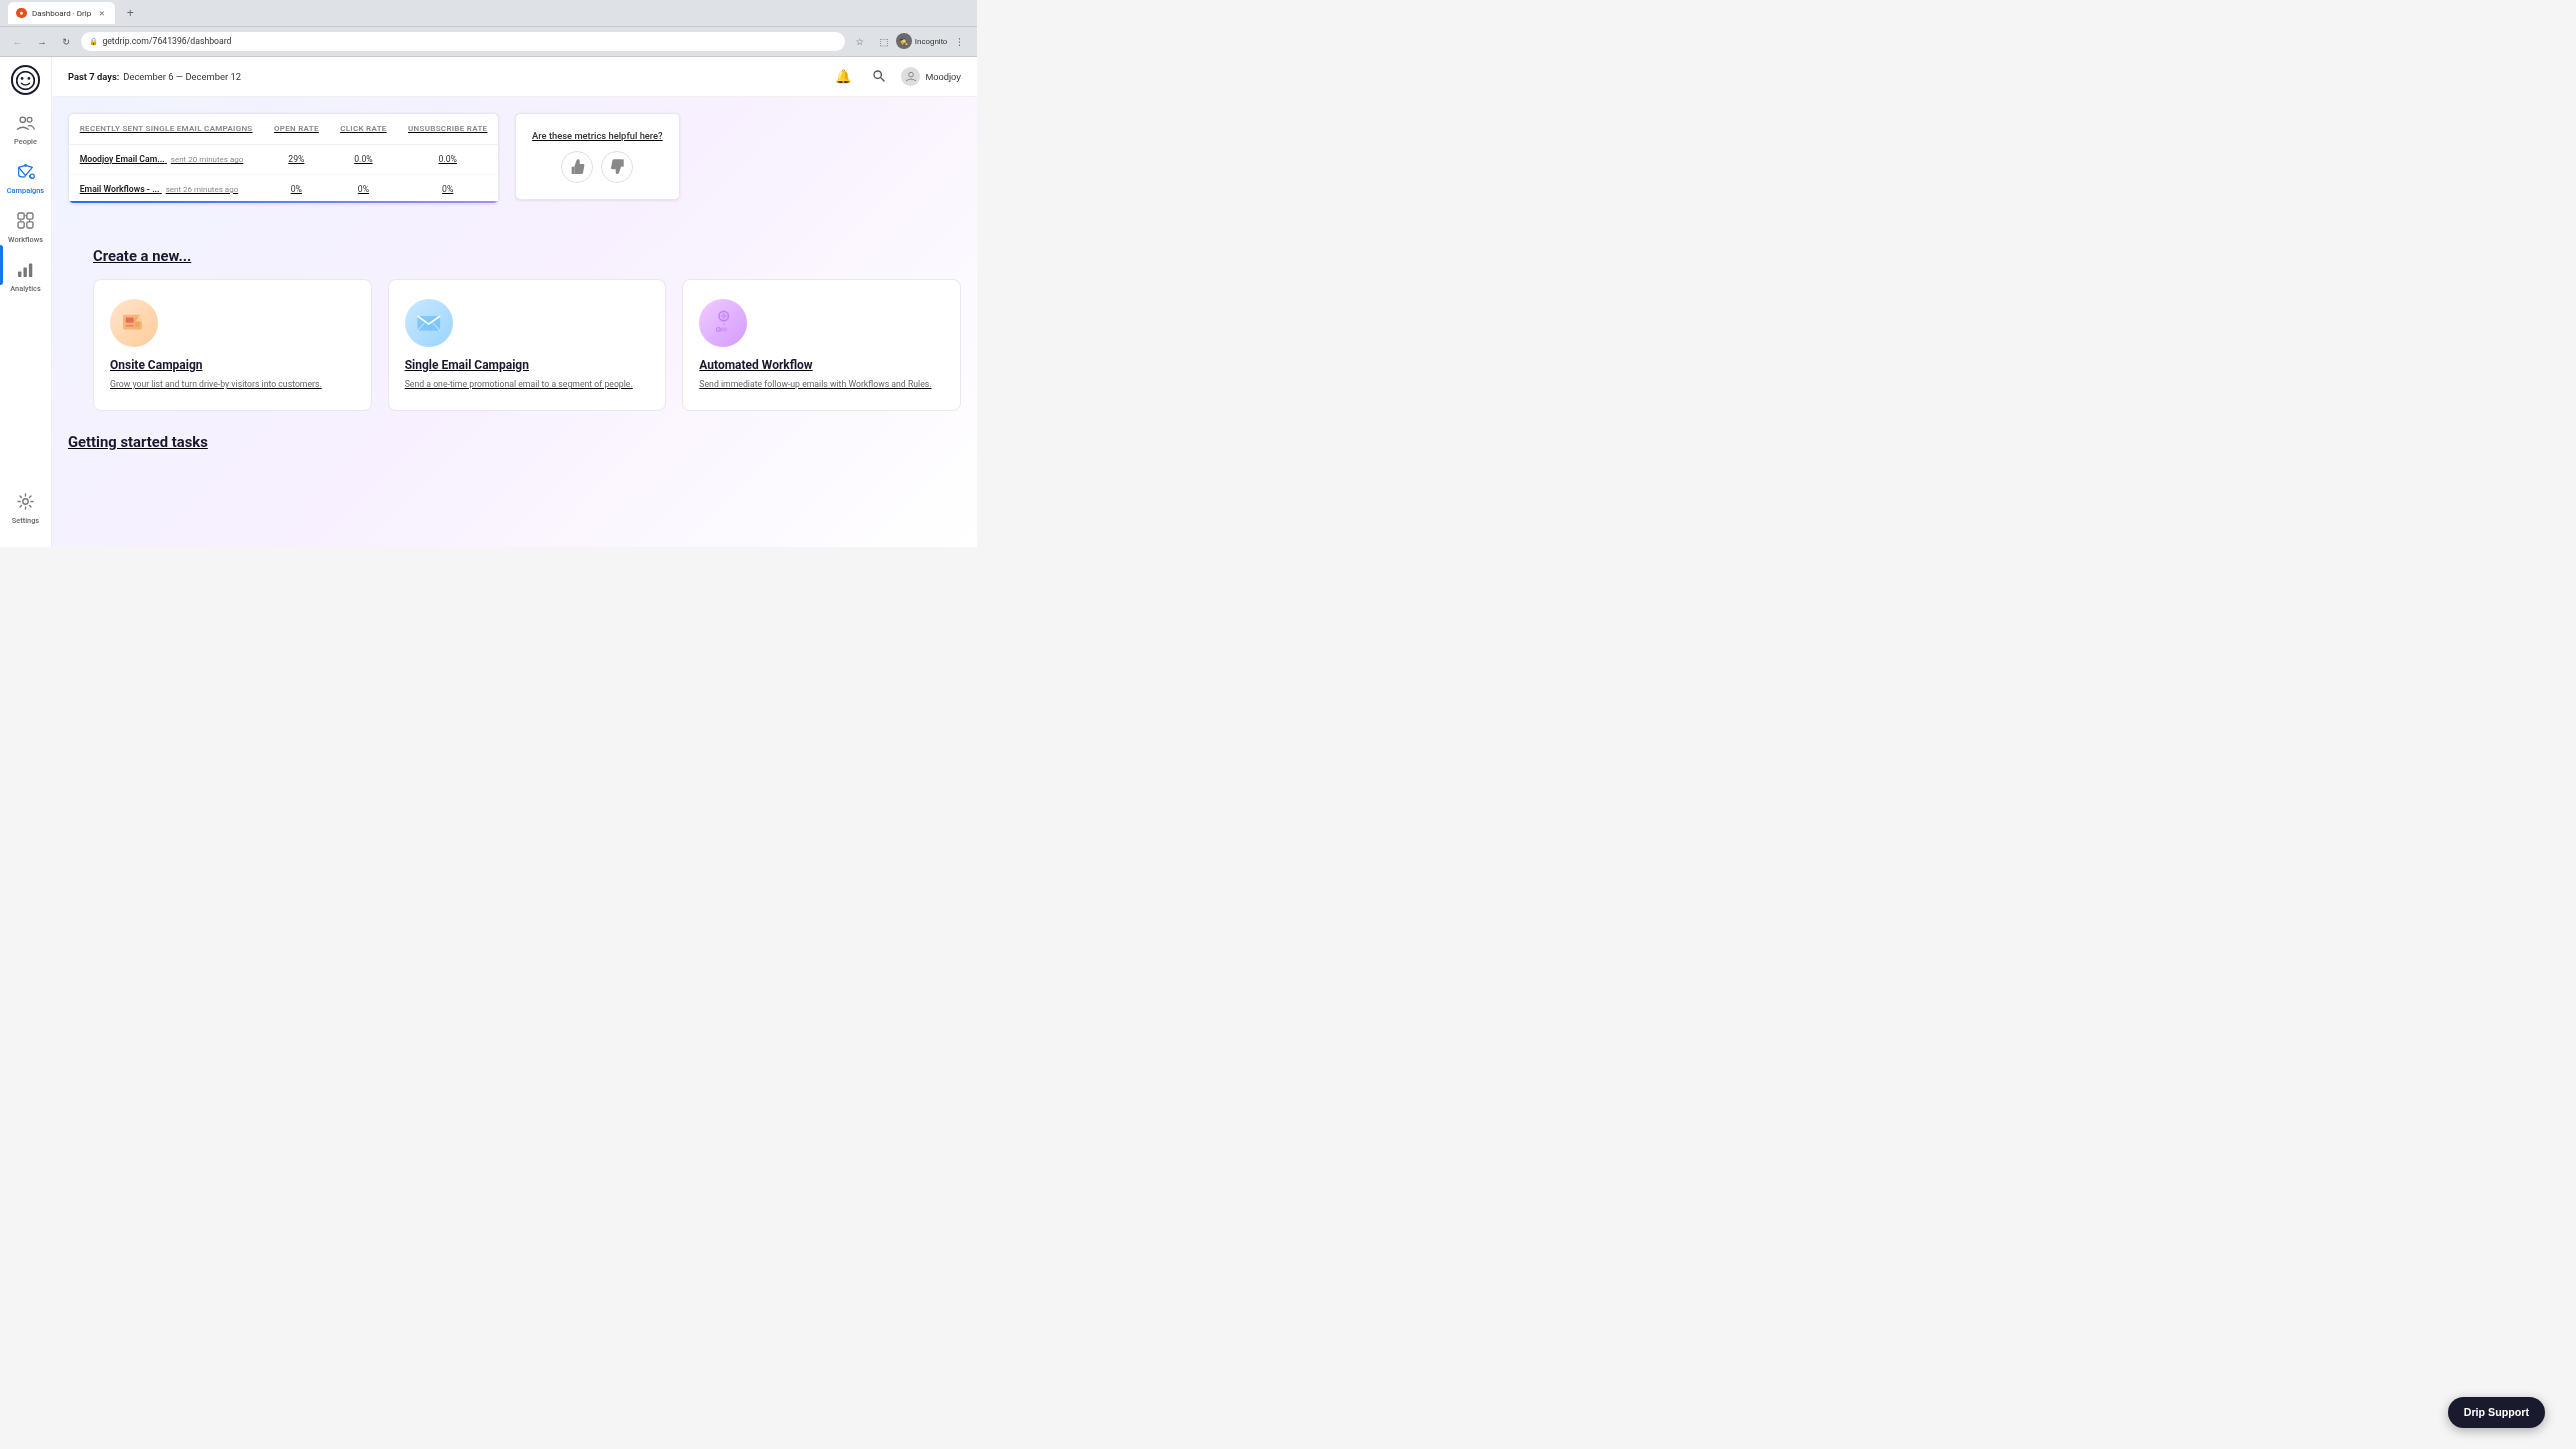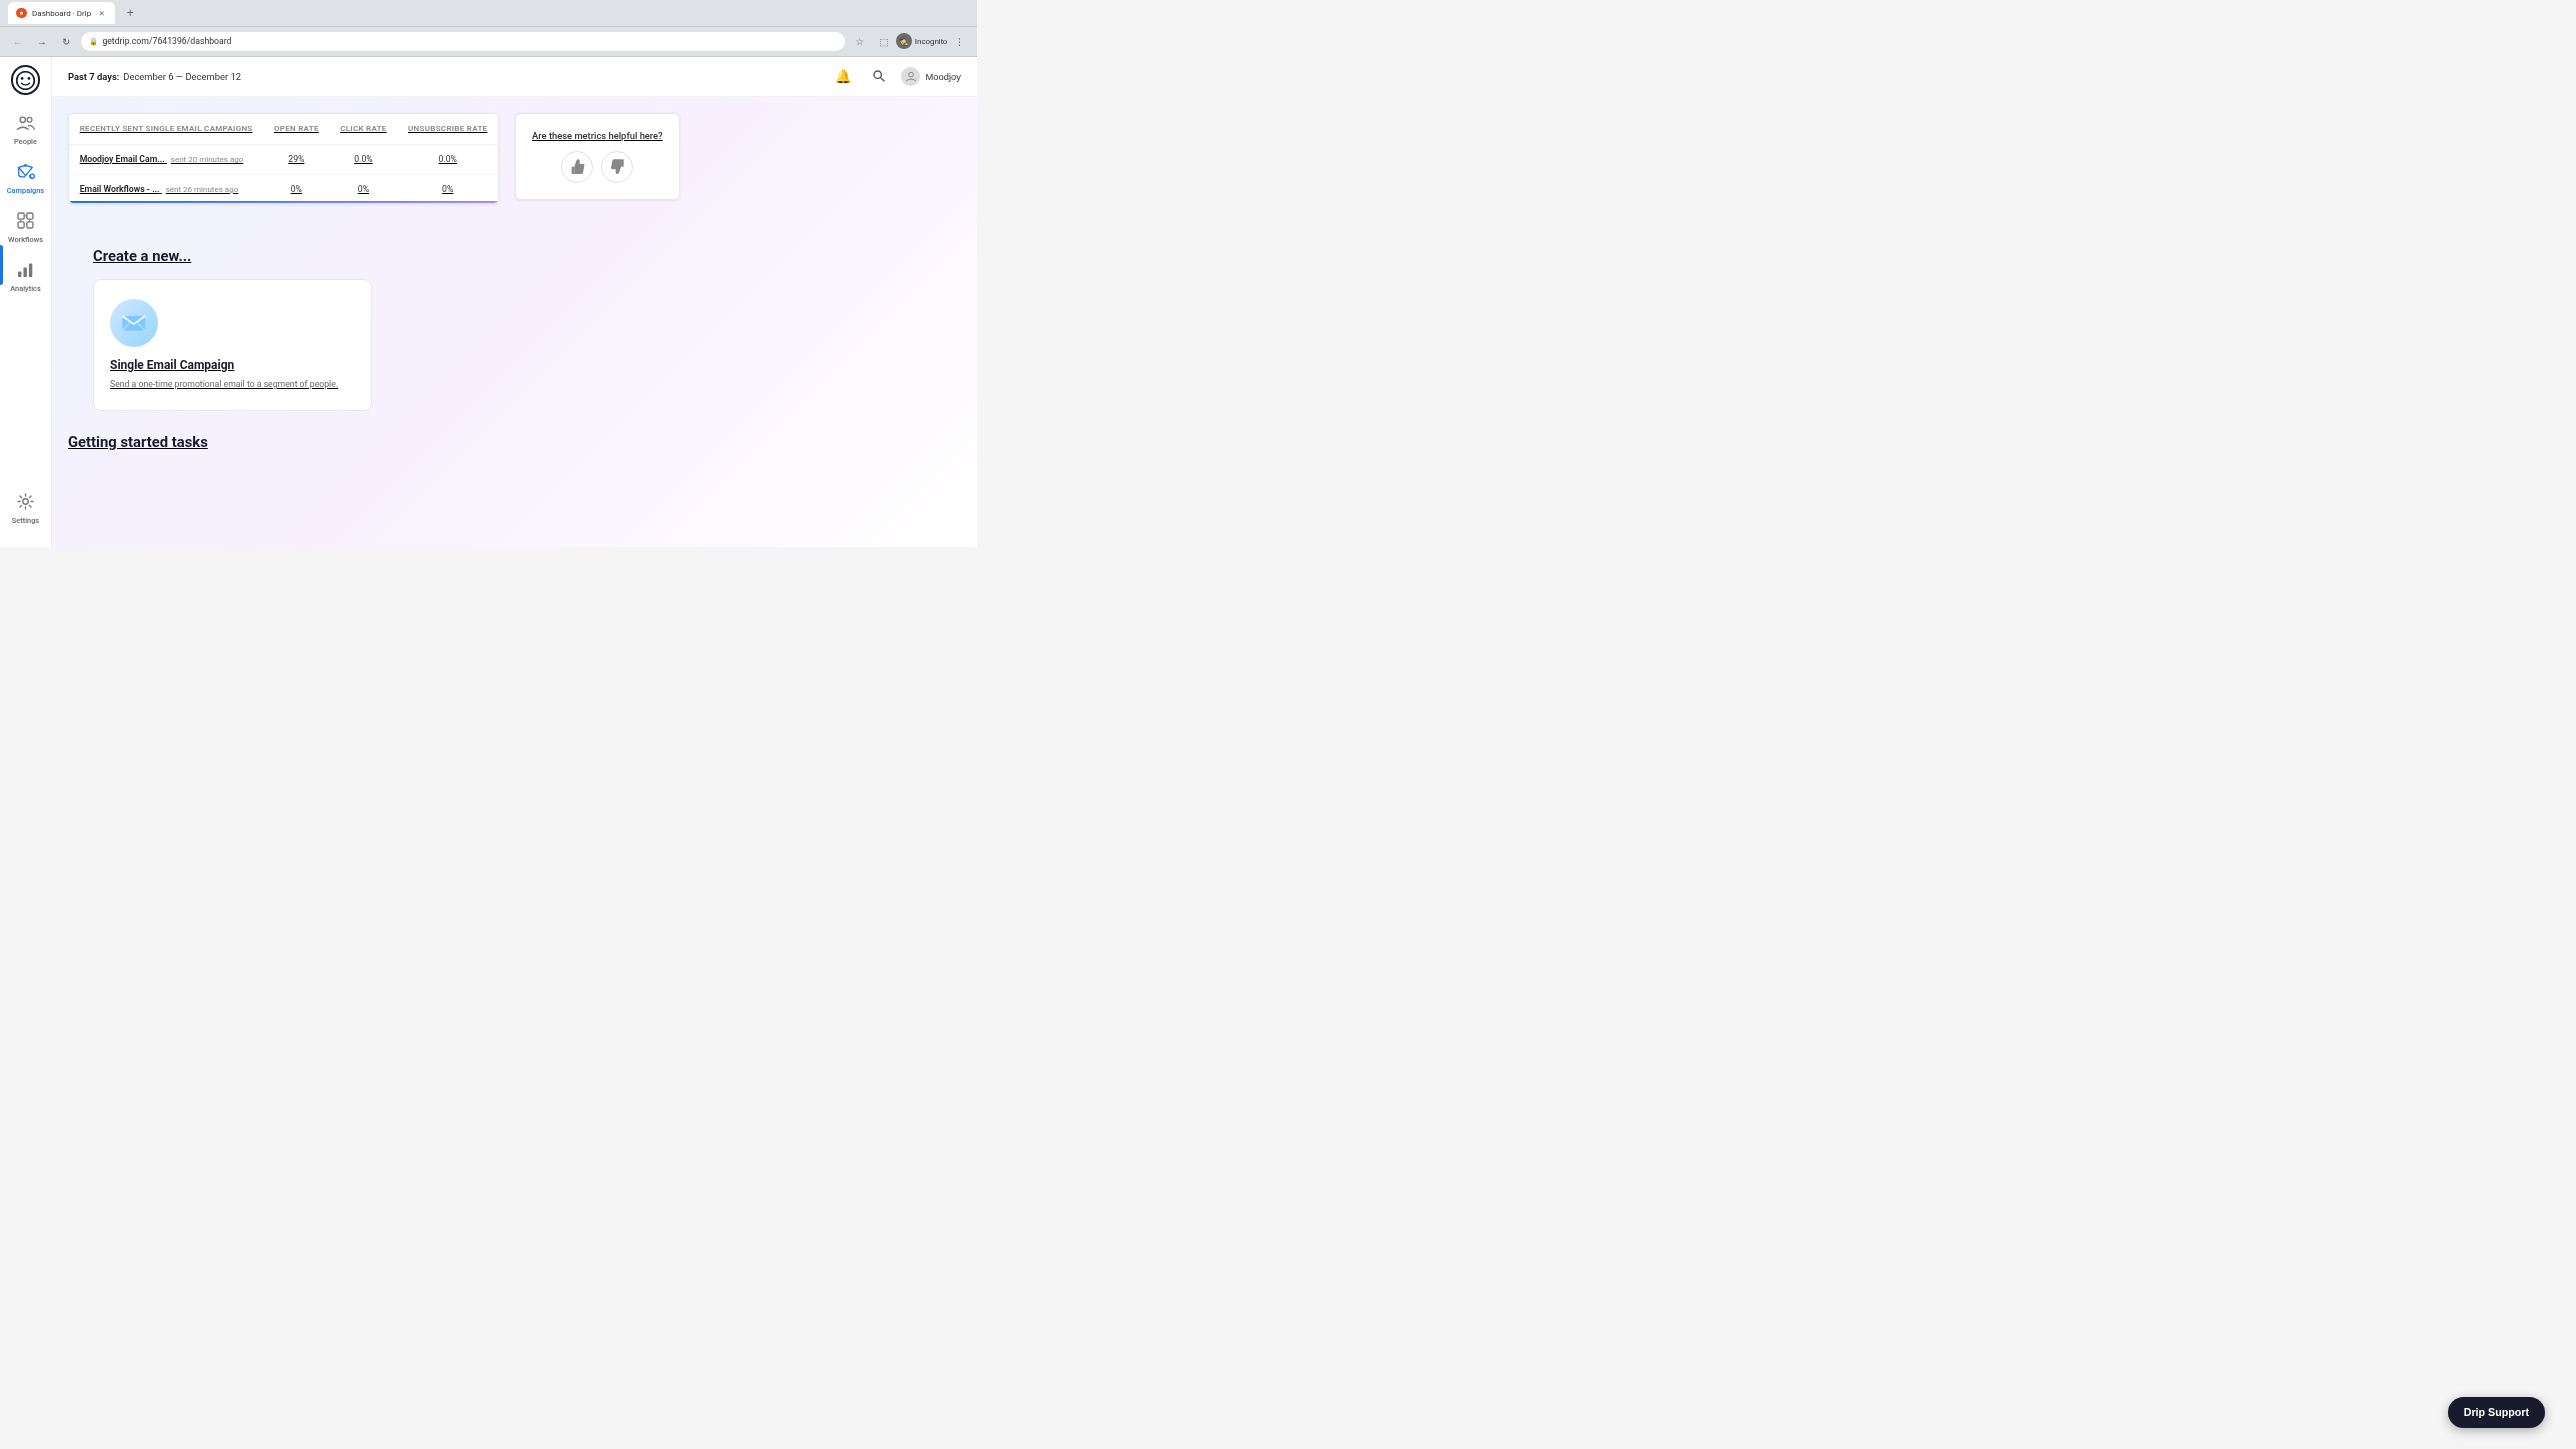"Onsite Campaign" div.create-card { html: none -> <div> <div> <svg> <rect></rect> <rect></rect> <rect></rect> <rect></rect> <polygon></polygon> </svg> </div> <div>Onsite Campaign</div> <div>Grow your list and turn drive-by visitors into customers.</div> </div> }
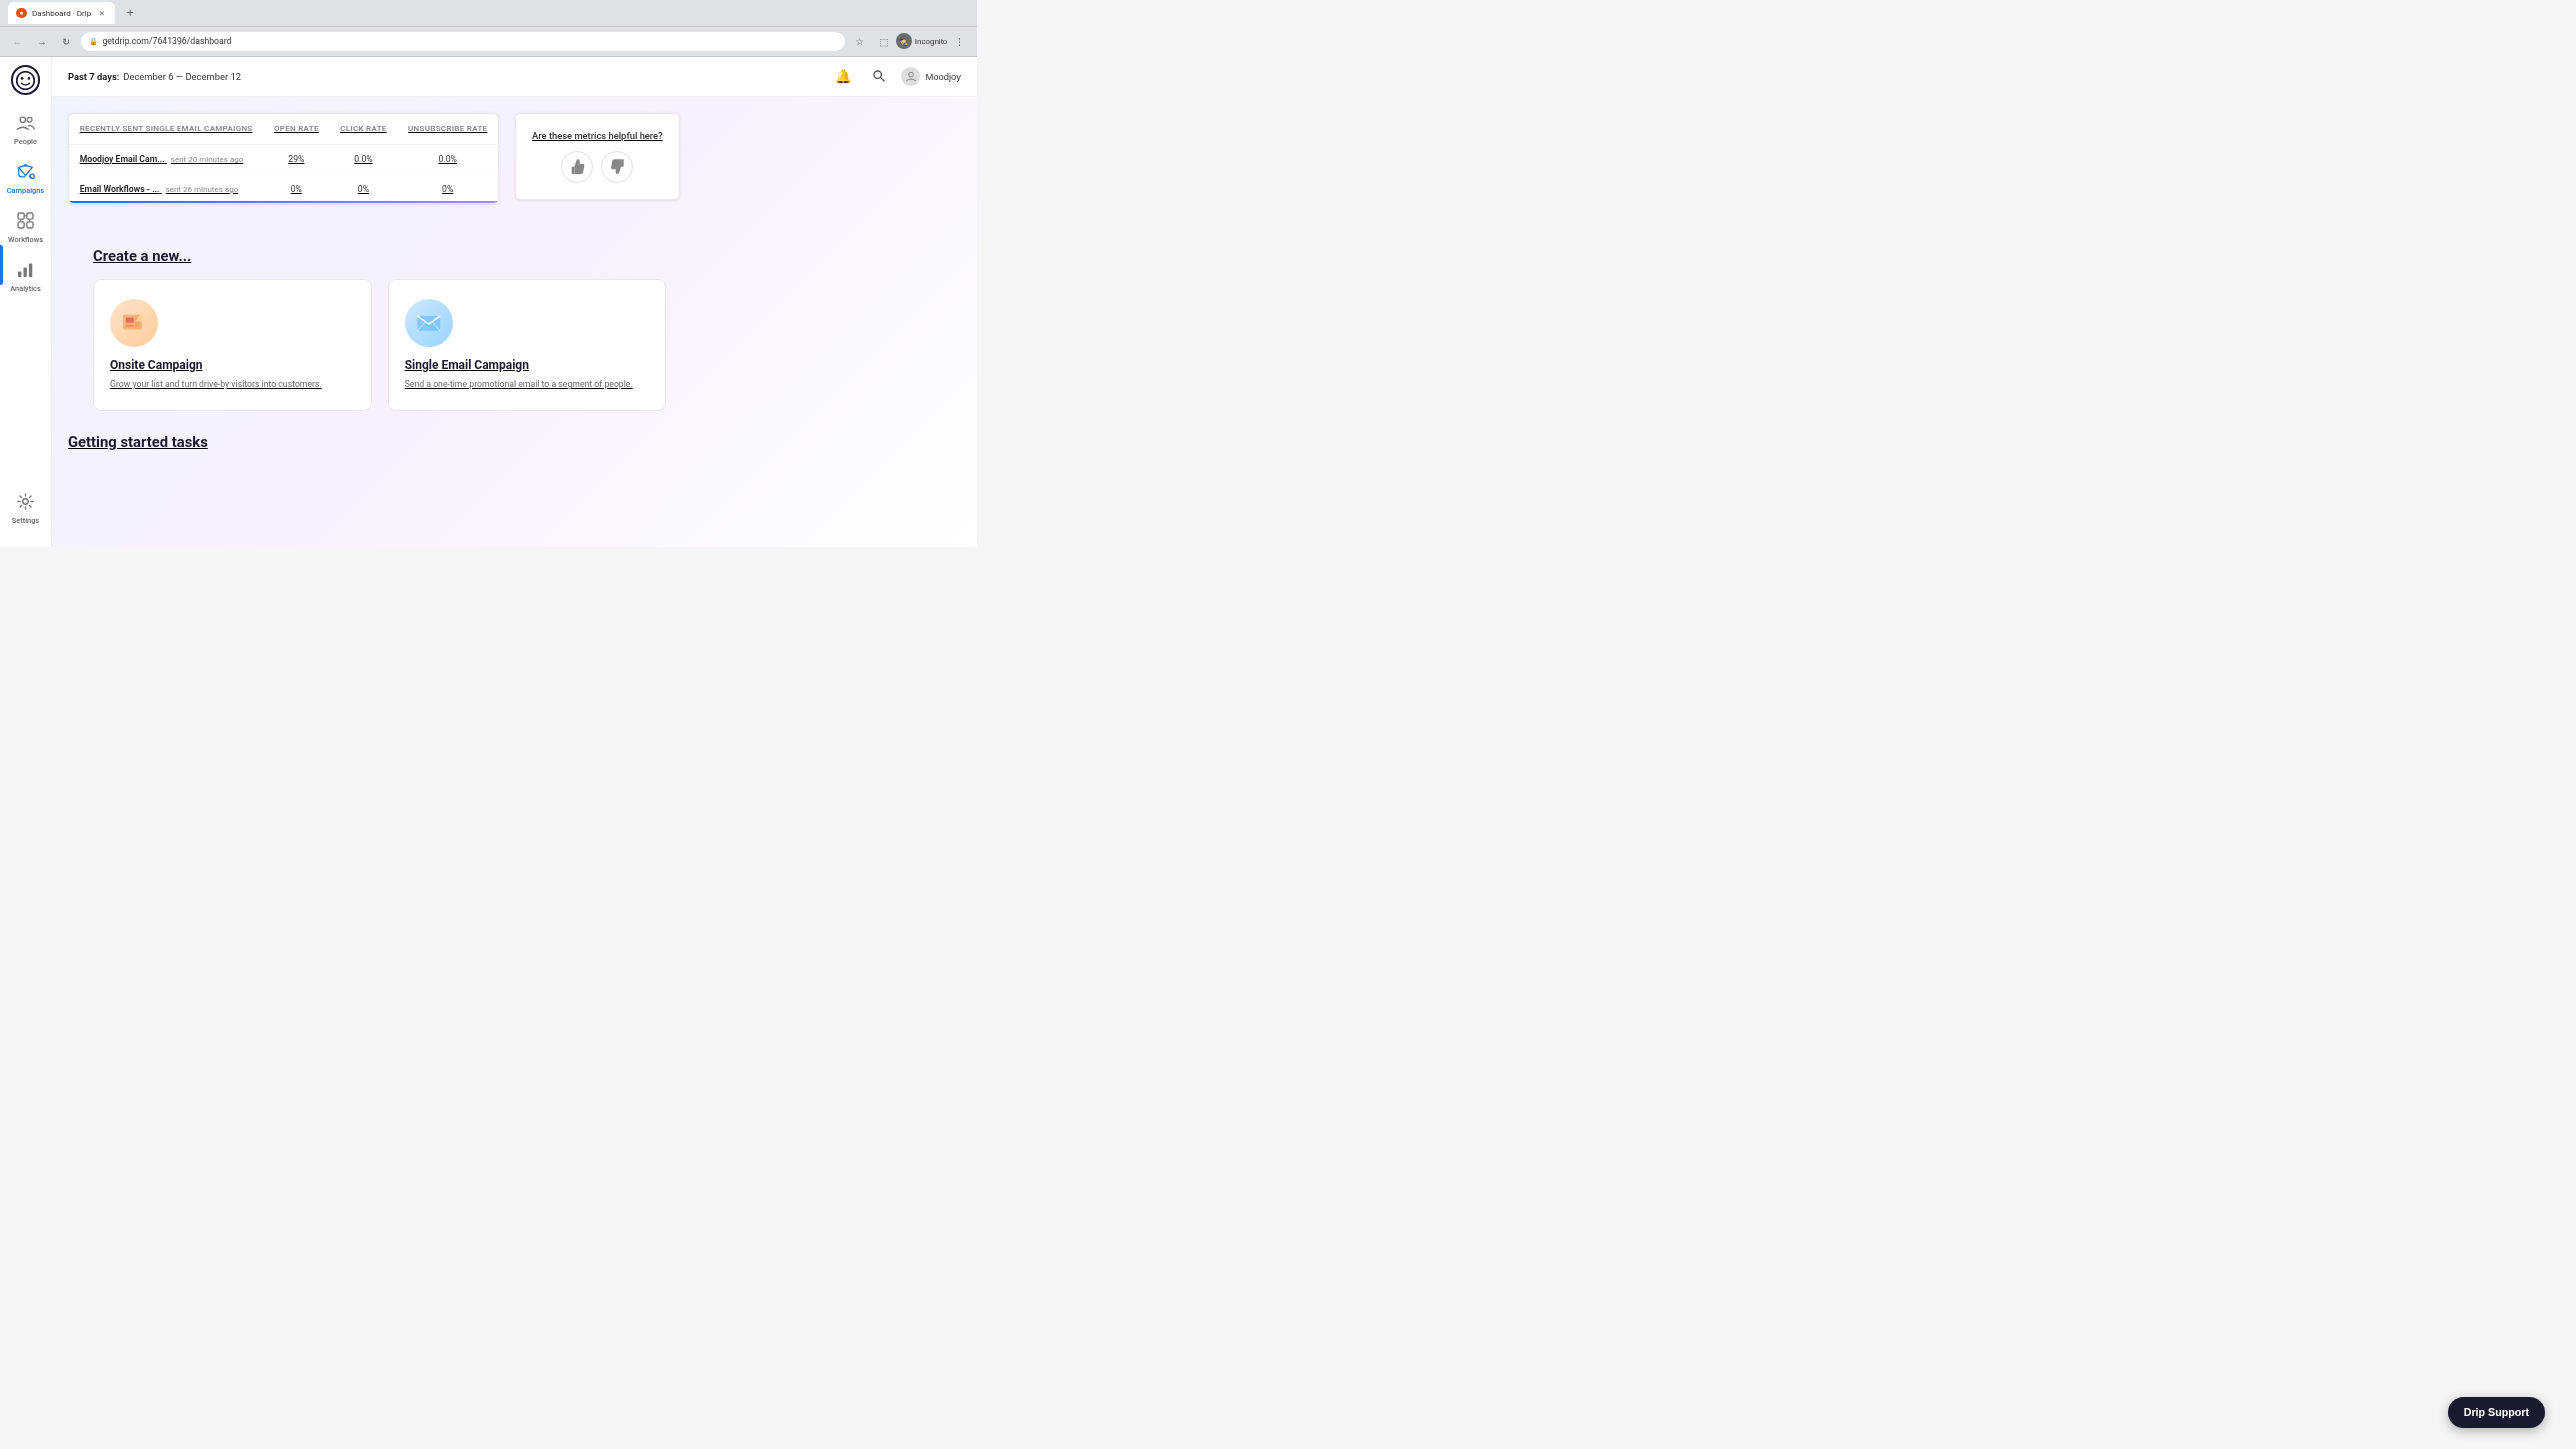"Automated Workflow" div.create-card { html: none -> <div> <div> <svg> <circle></circle> <polygon></polygon> <circle></circle> <rect></rect> <path></path> <circle></circle> <path></path> </svg> </div> <div>Automated Workflow</div> <div>Send immediate follow-up emails with Workflows and Rules.</div> </div> }
